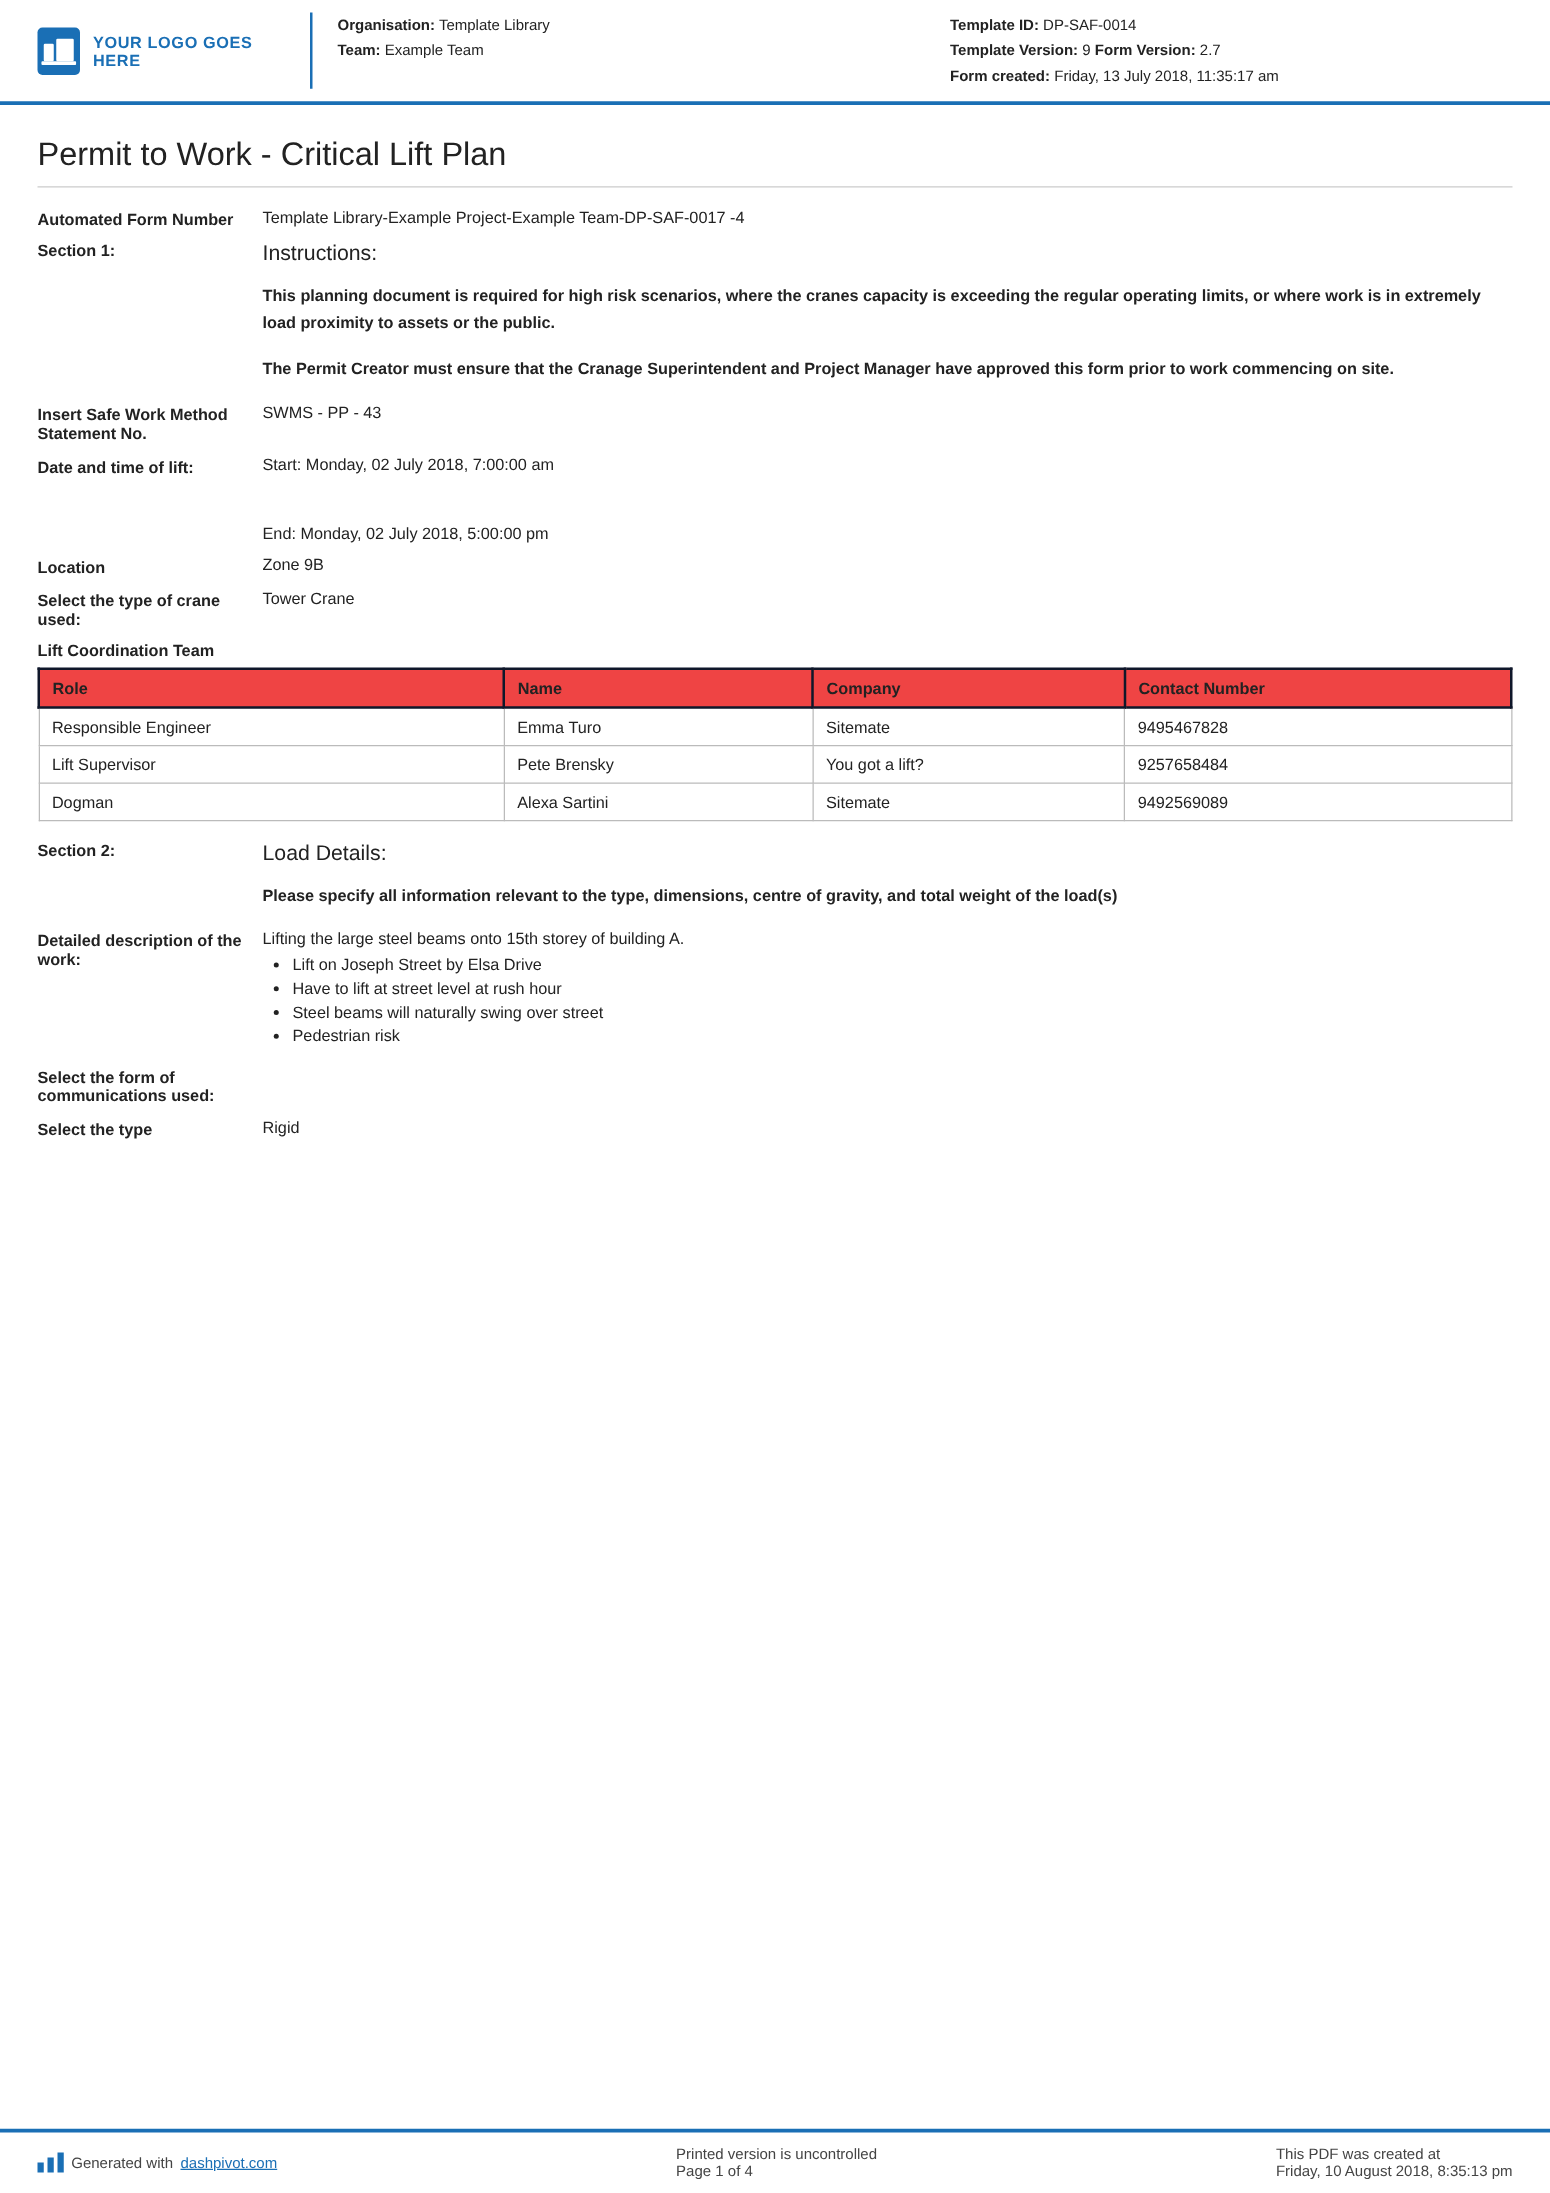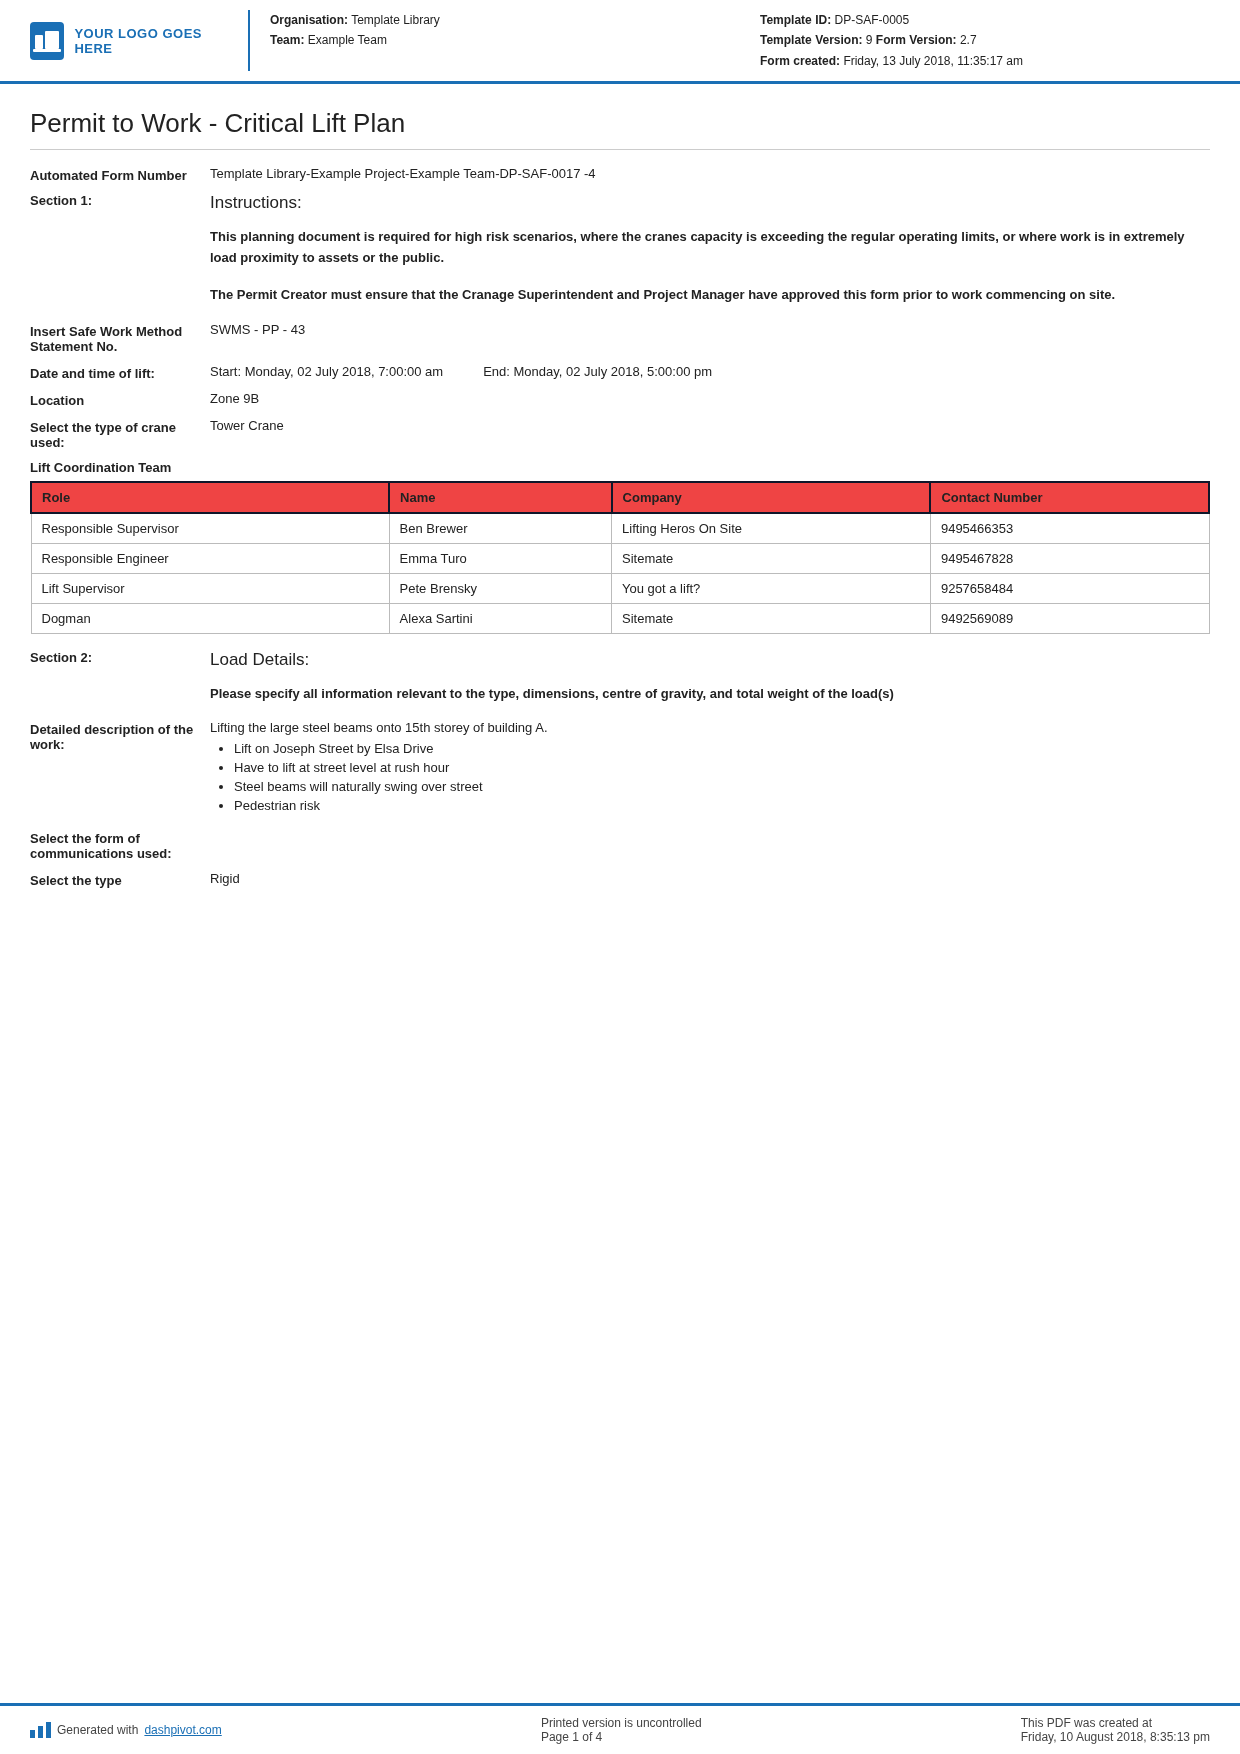"DP-SAF-0005" span { text: DP-SAF-0005 -> DP-SAF-0014 }
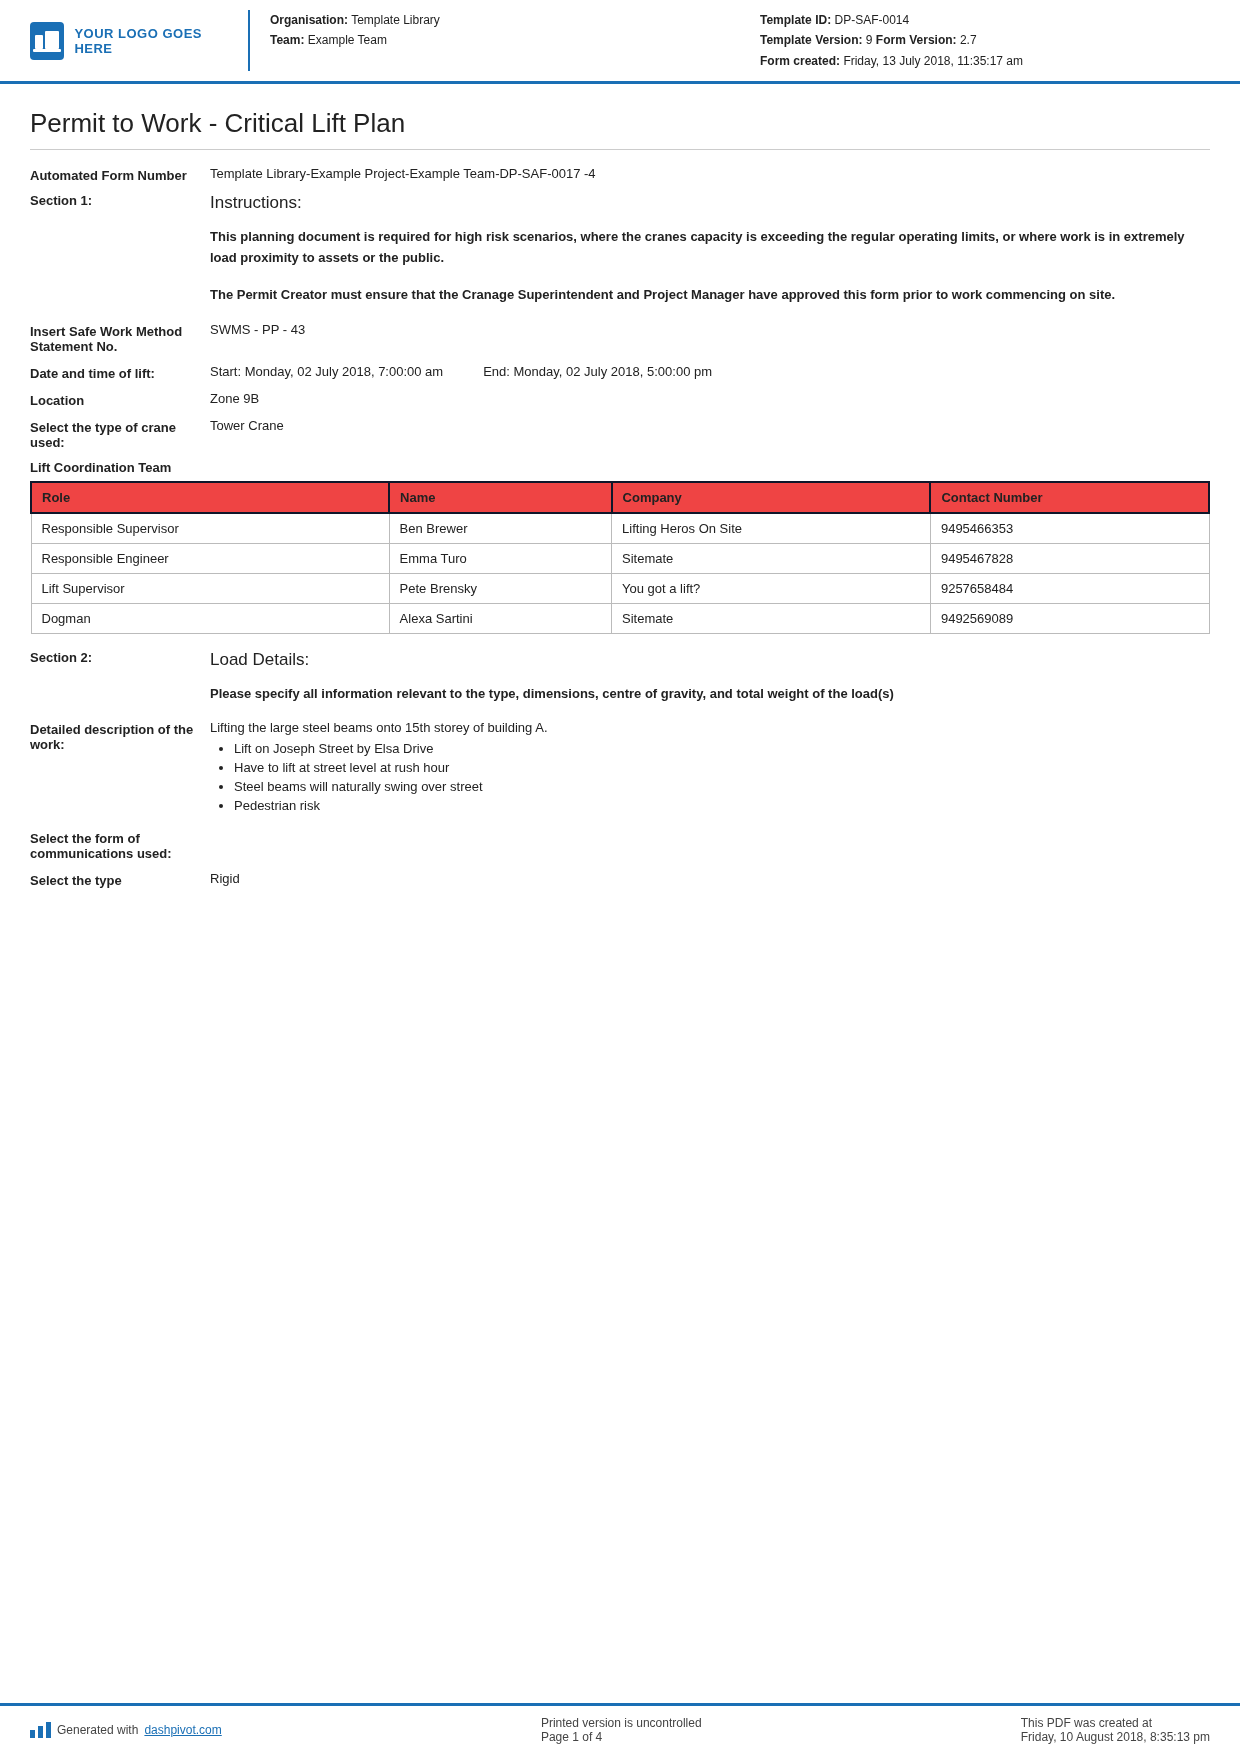"Start: Monday, 02 July 2018," .date-row { flex-direction: none -> column }
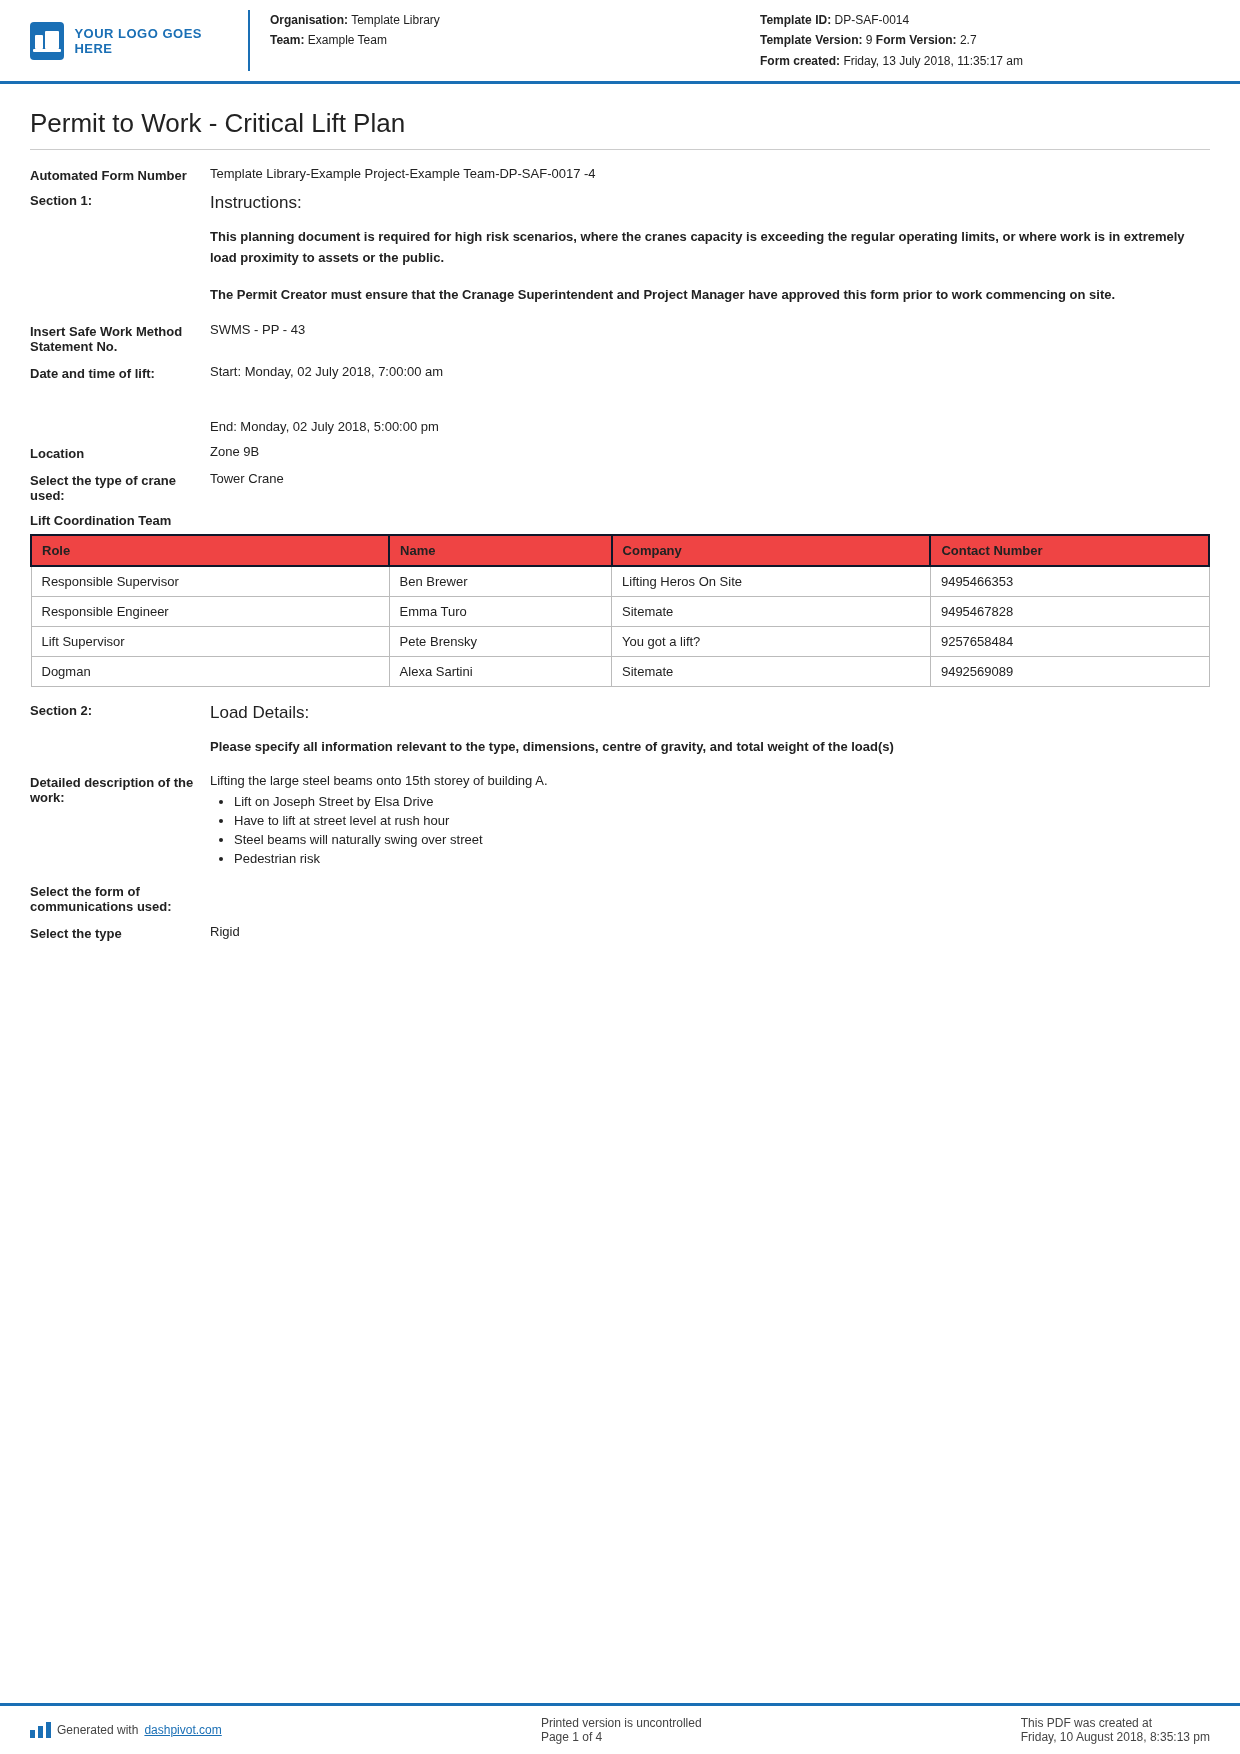"Responsible Supervisor" tr { html: <tr> <td>Responsible Supervisor</td> <td>Ben Brewer</td> <td>Lifting Heros On Site</td> <td>9495466353</td> </tr> -> none }
